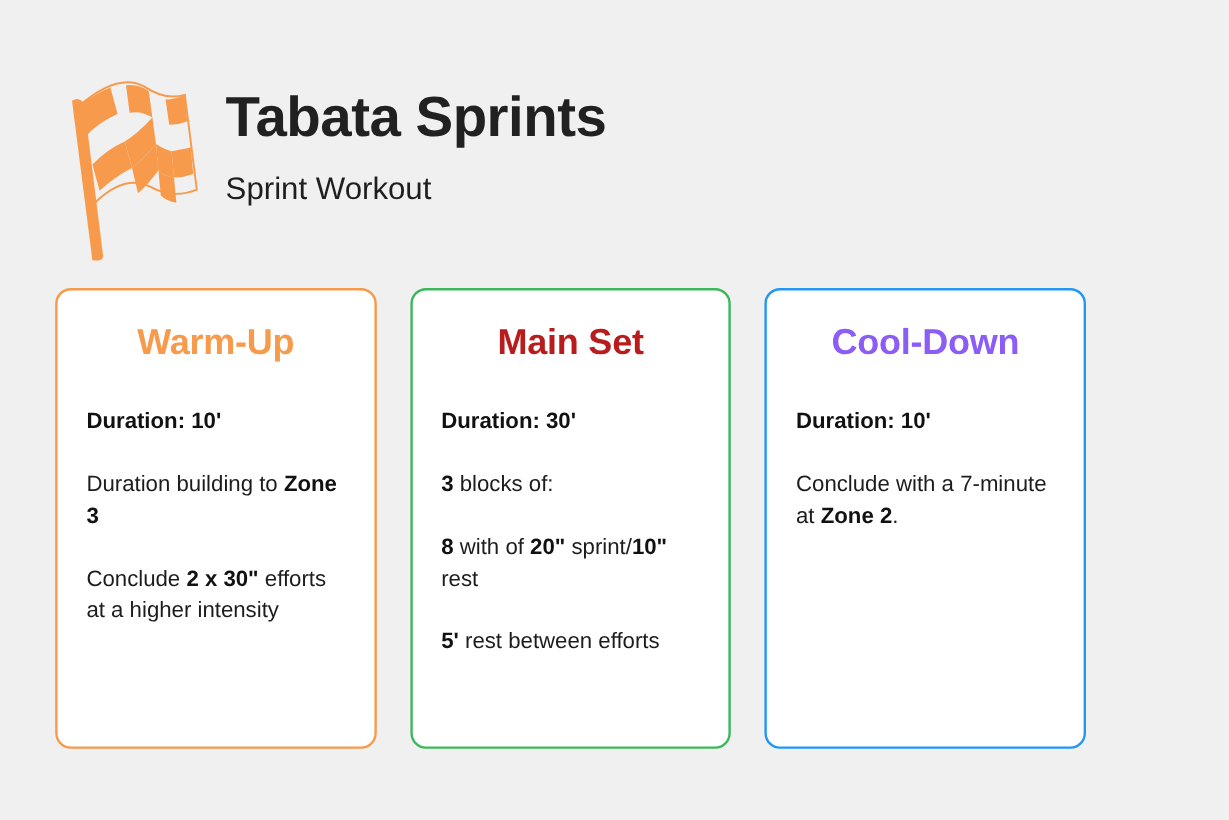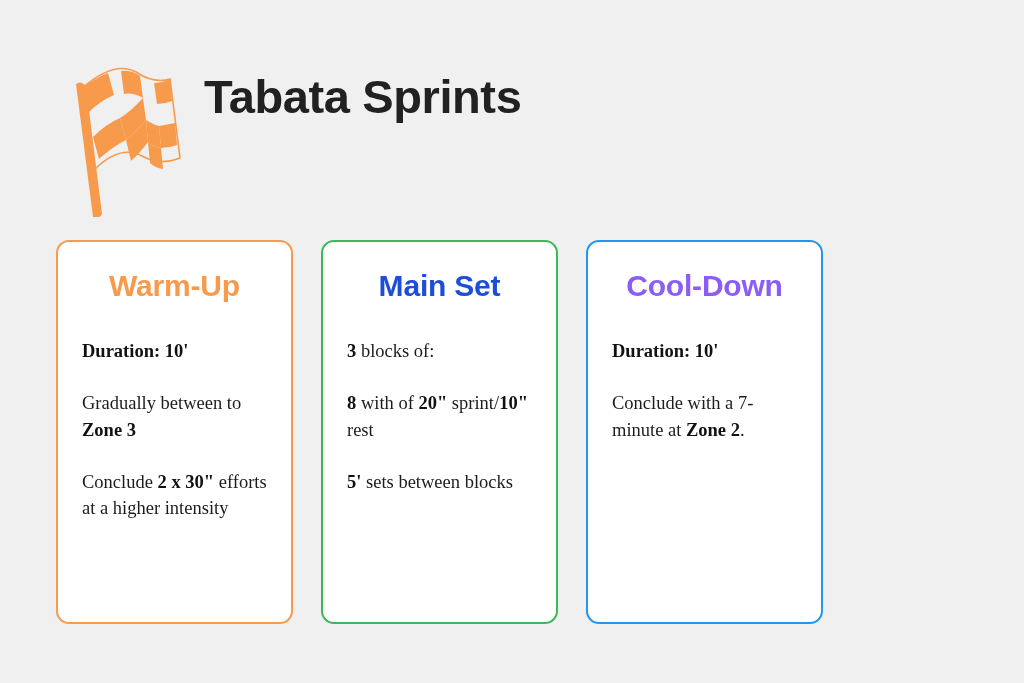"Tabata Sprints" .header { left: 62px -> 46px }
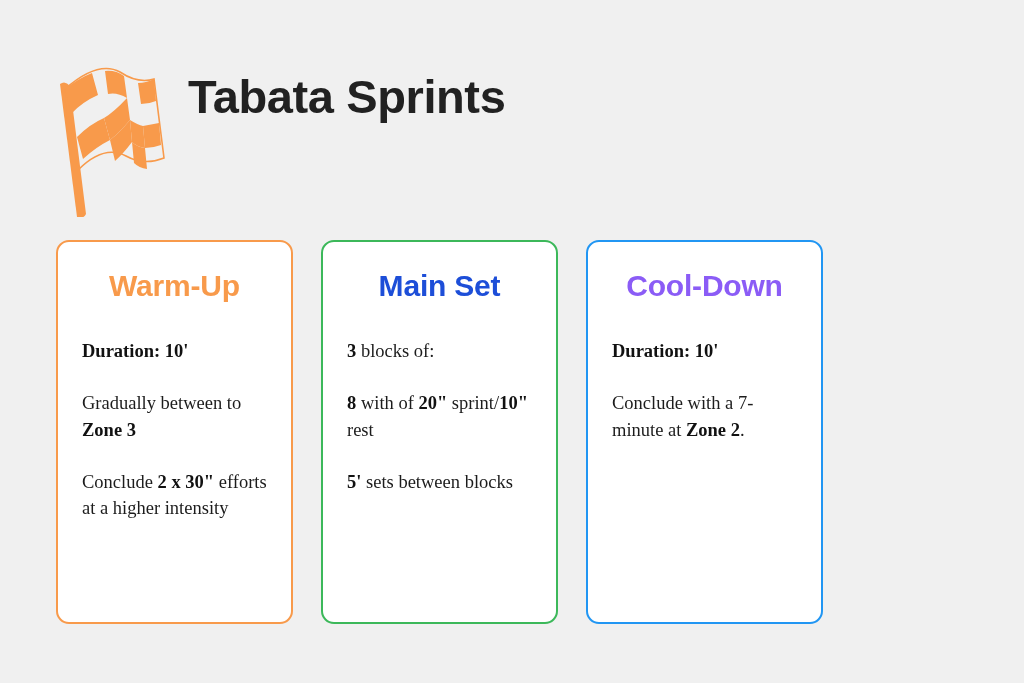"Sprint Workout" div.page-subtitle { html: none -> <div>Sprint Workout</div> }
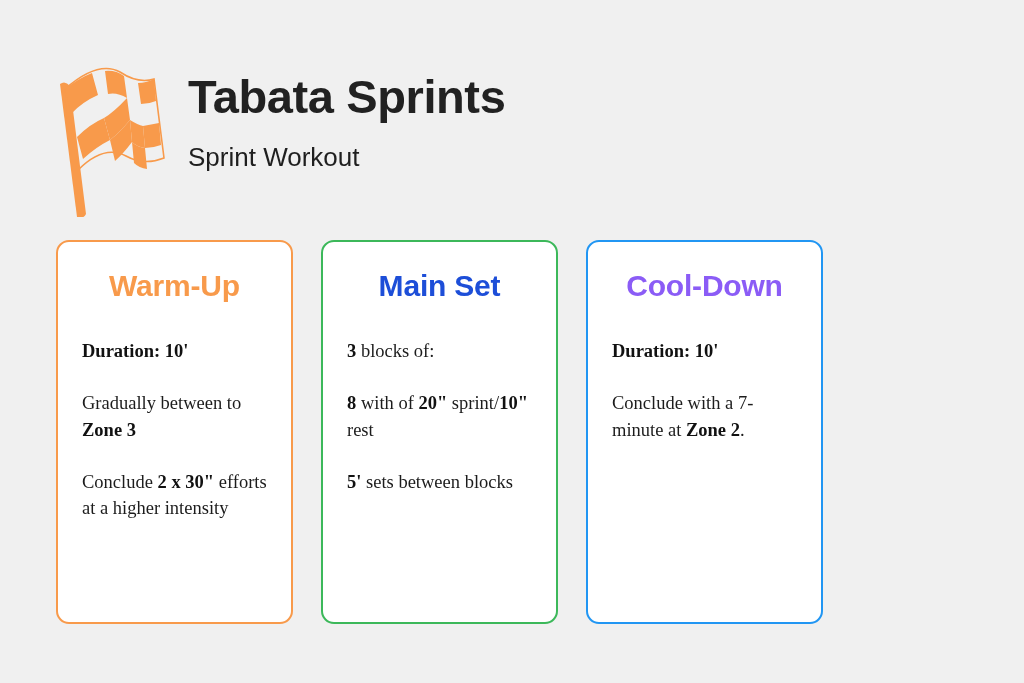"Warm-Up" .cards { left: 56px -> 46px; width: 767px -> 859px }
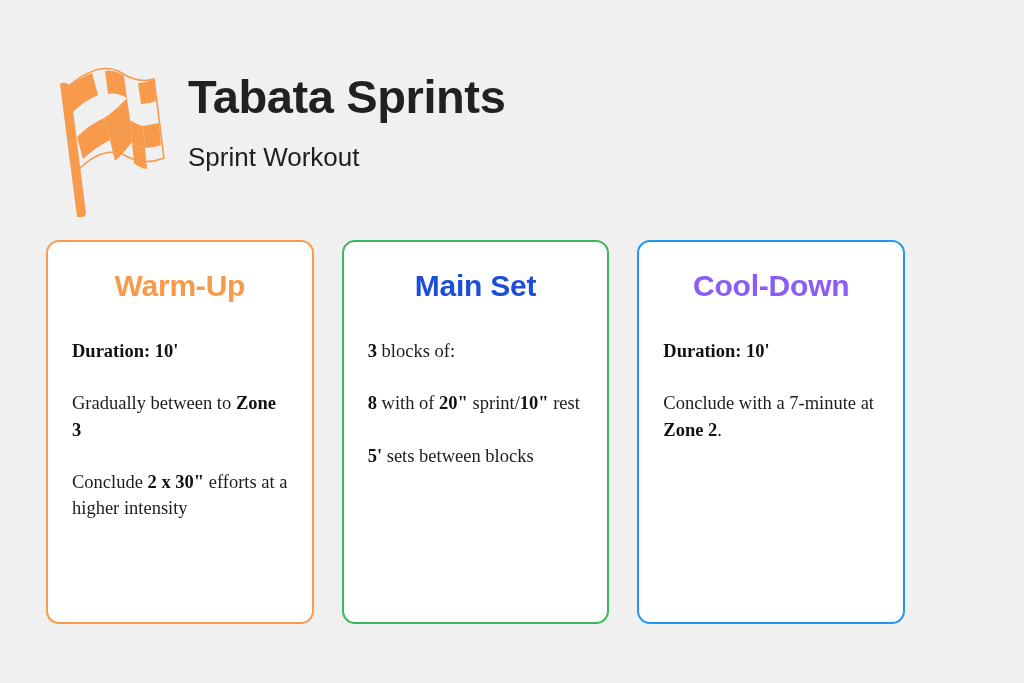"Main Set" div.card-title { color: #1d4ed8 -> #b91c1c }
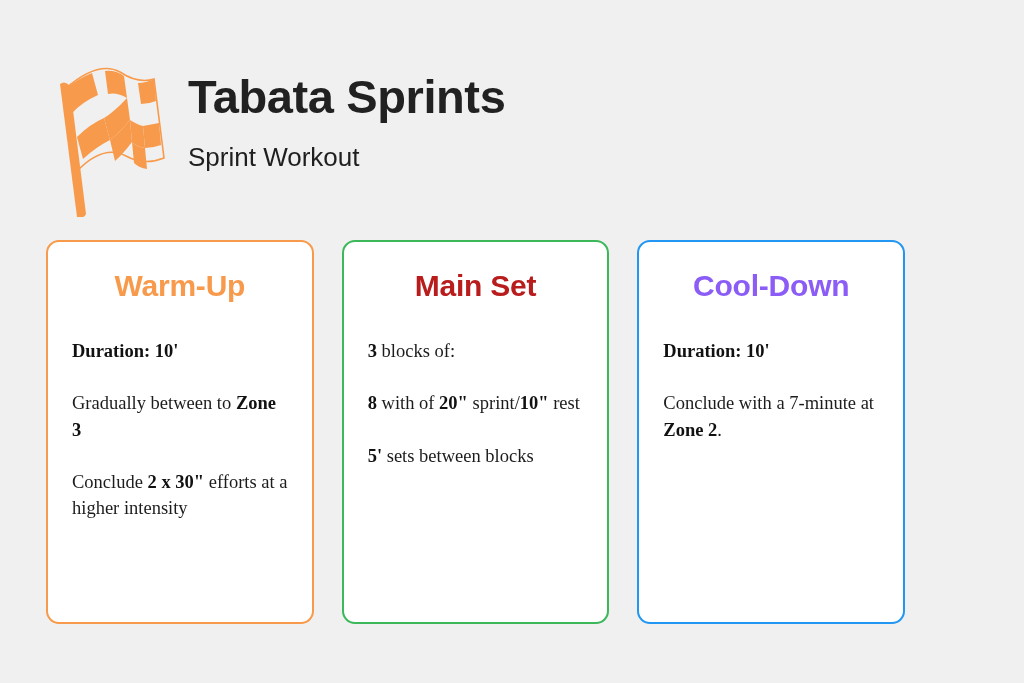"Duration: 10'" .card-body p { font-family: Liberation Serif, serif -> none }
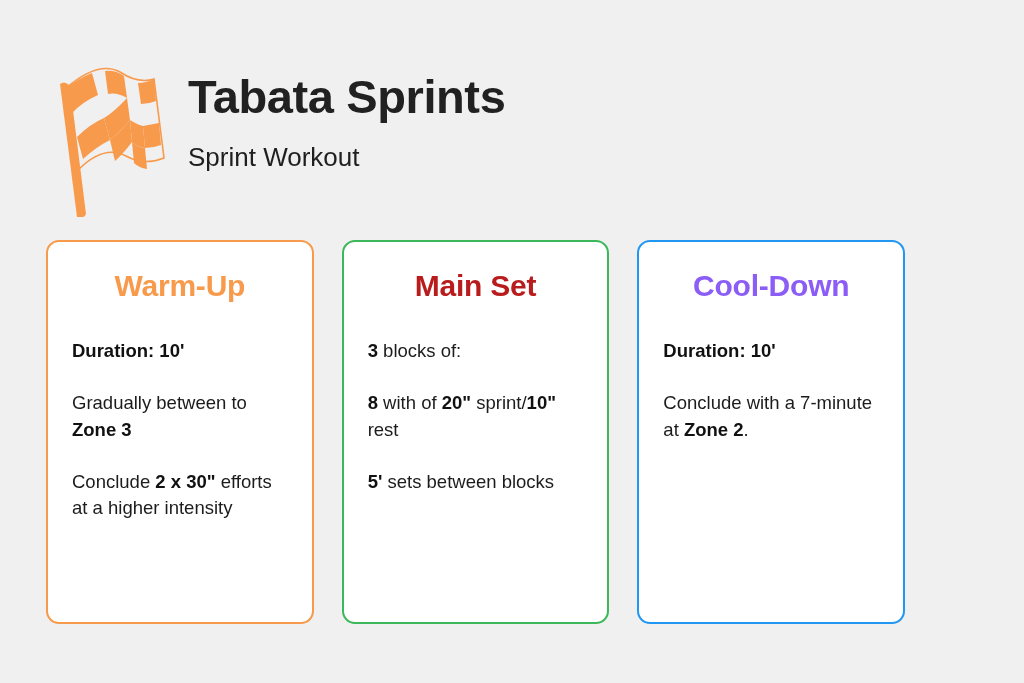"Duration: 30'" p { html: none -> <p><b>Duration: 30'</b></p> }
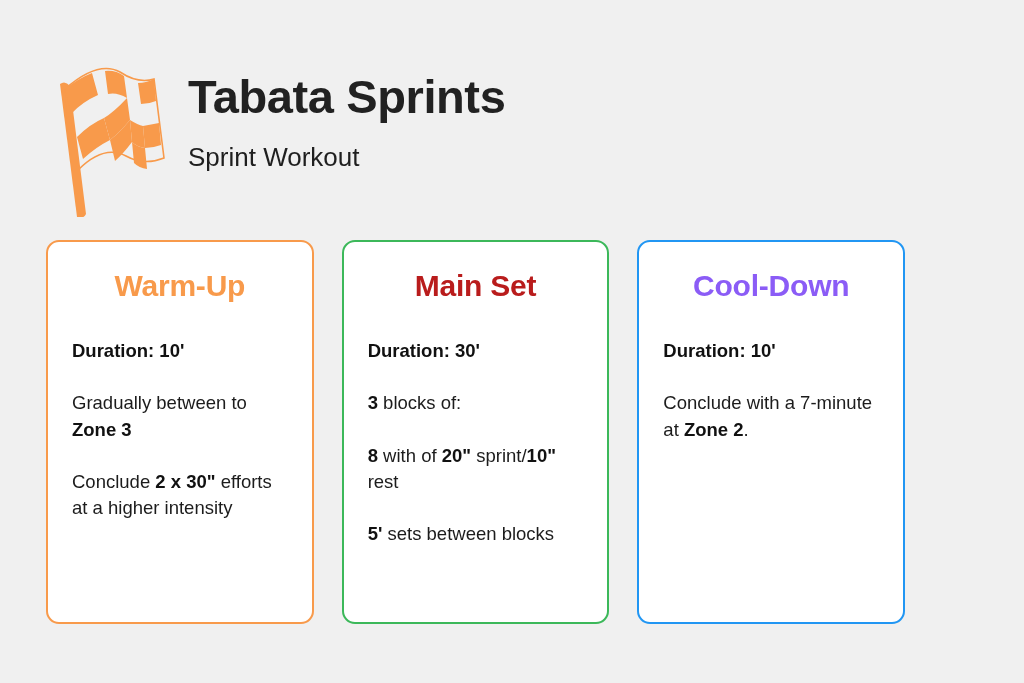"Gradually between to" span { text: Gradually between -> Duration building }
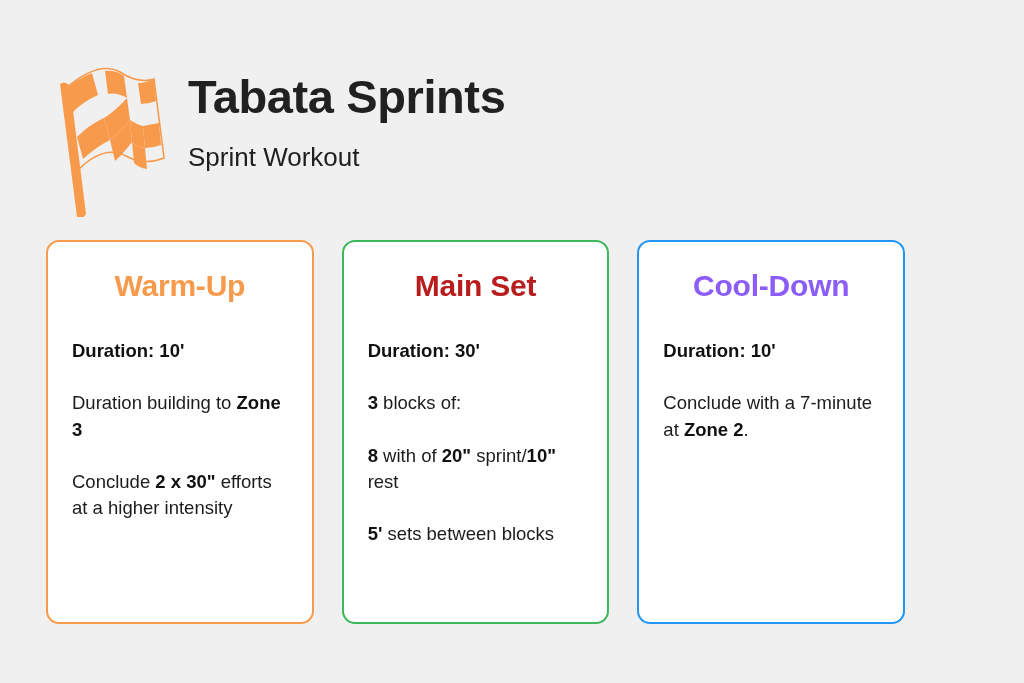"sets between blocks" span { text: sets between blocks -> rest between efforts }
